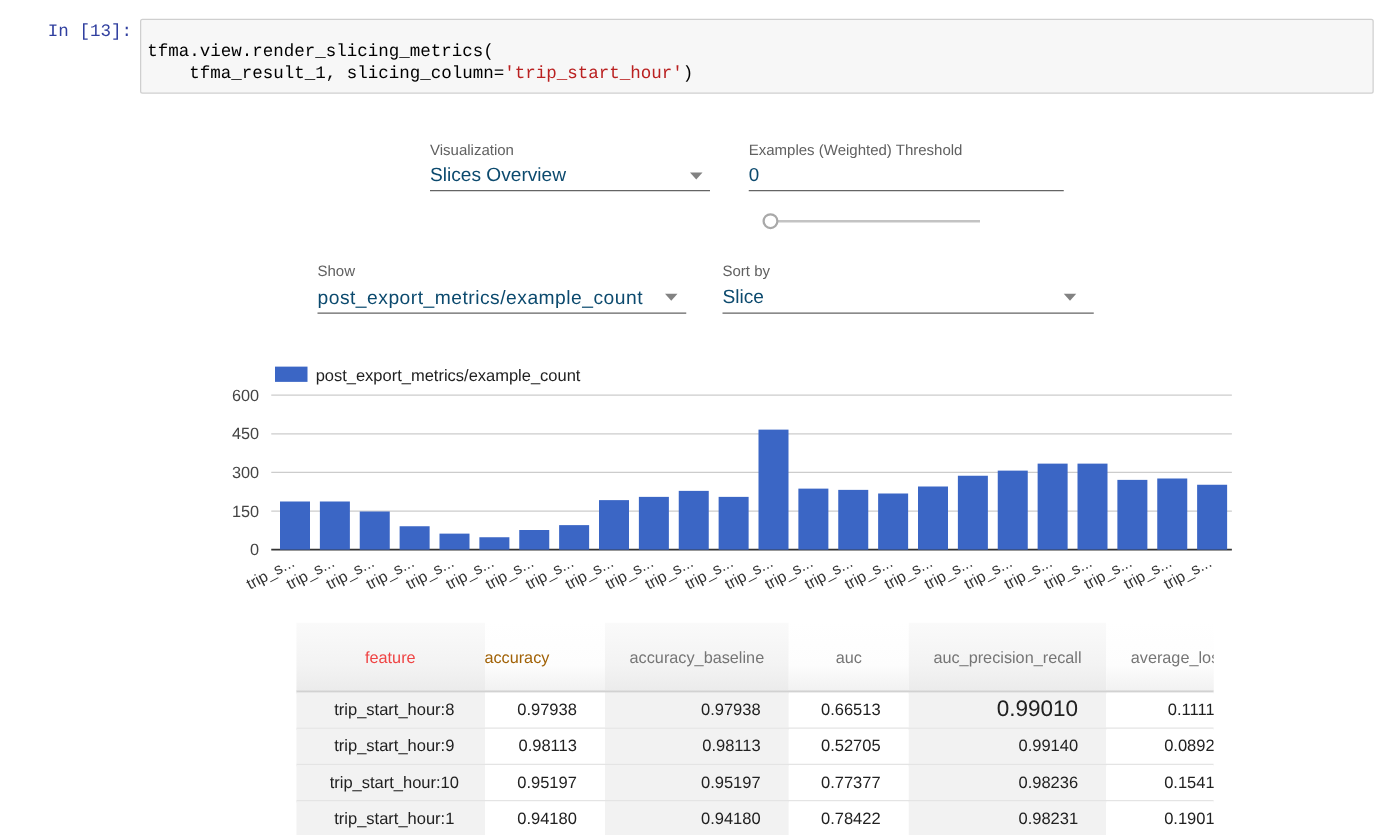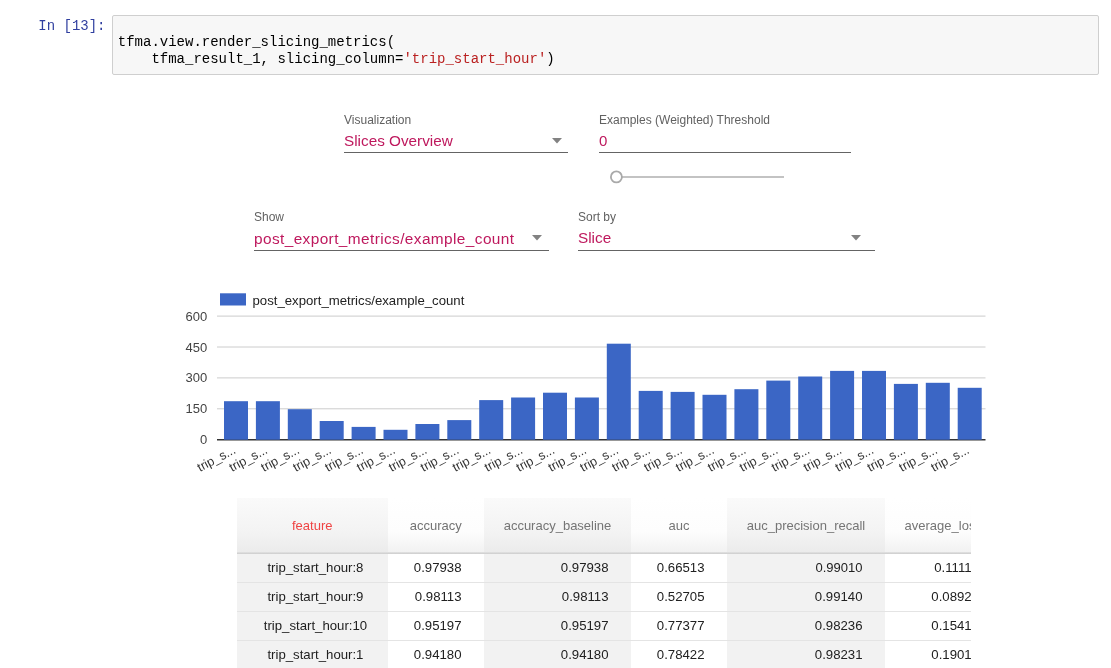"Slices Overview" .val { color: #be185d -> #0c4a6e }
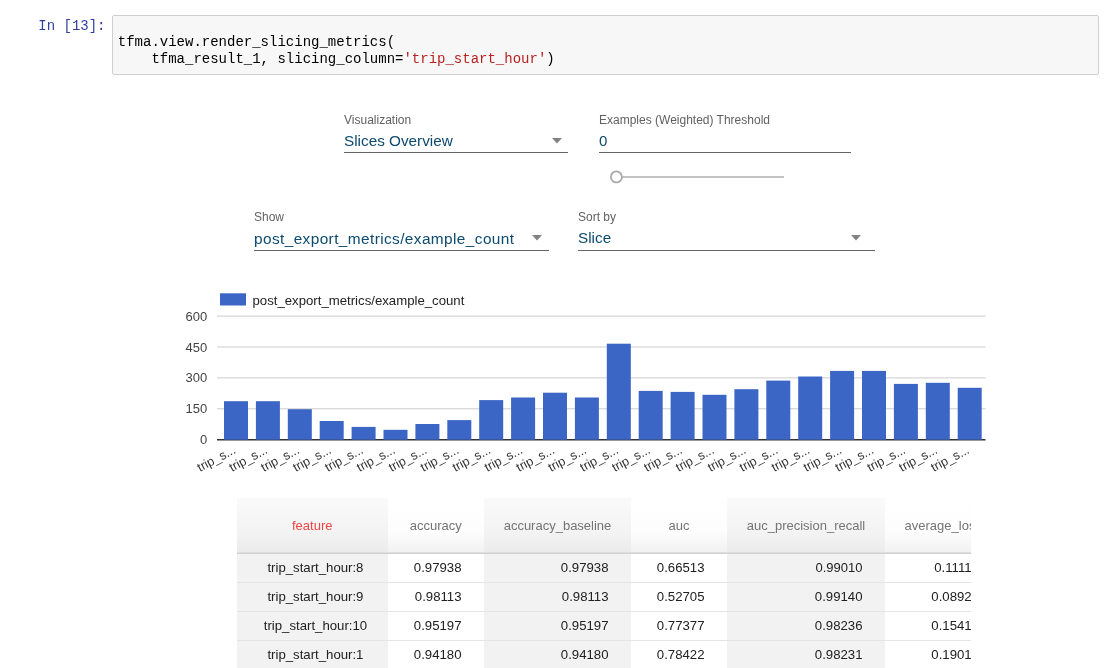"accuracy" div { color: #737373 -> #a16207; text-align: center -> left }
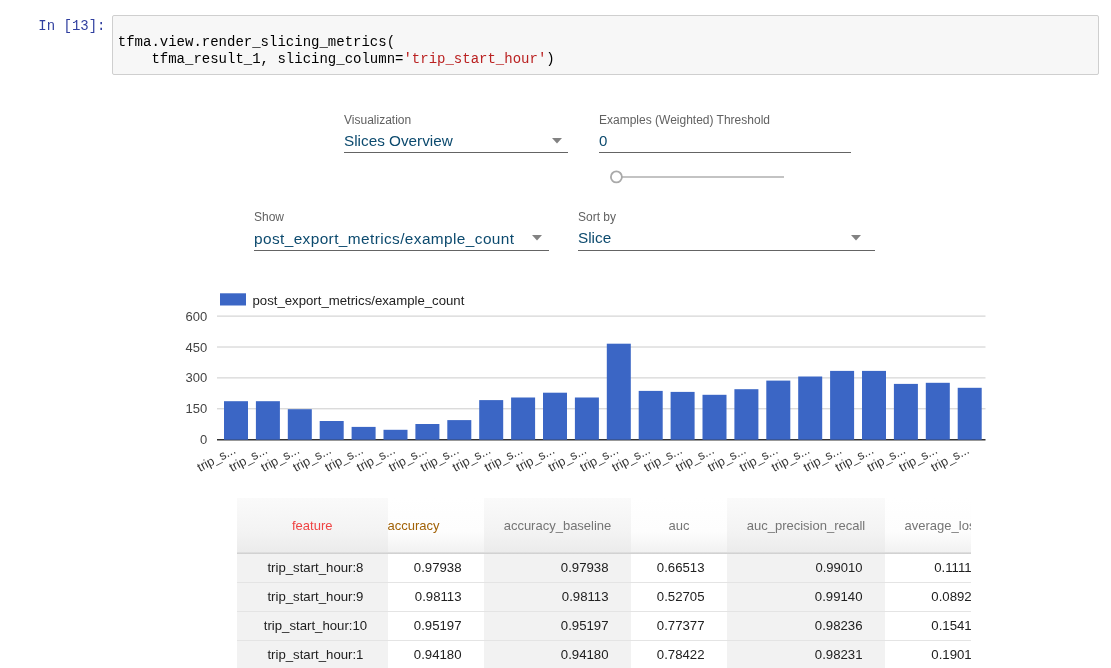"0.99010" div { font-size: 13px -> 18px }
